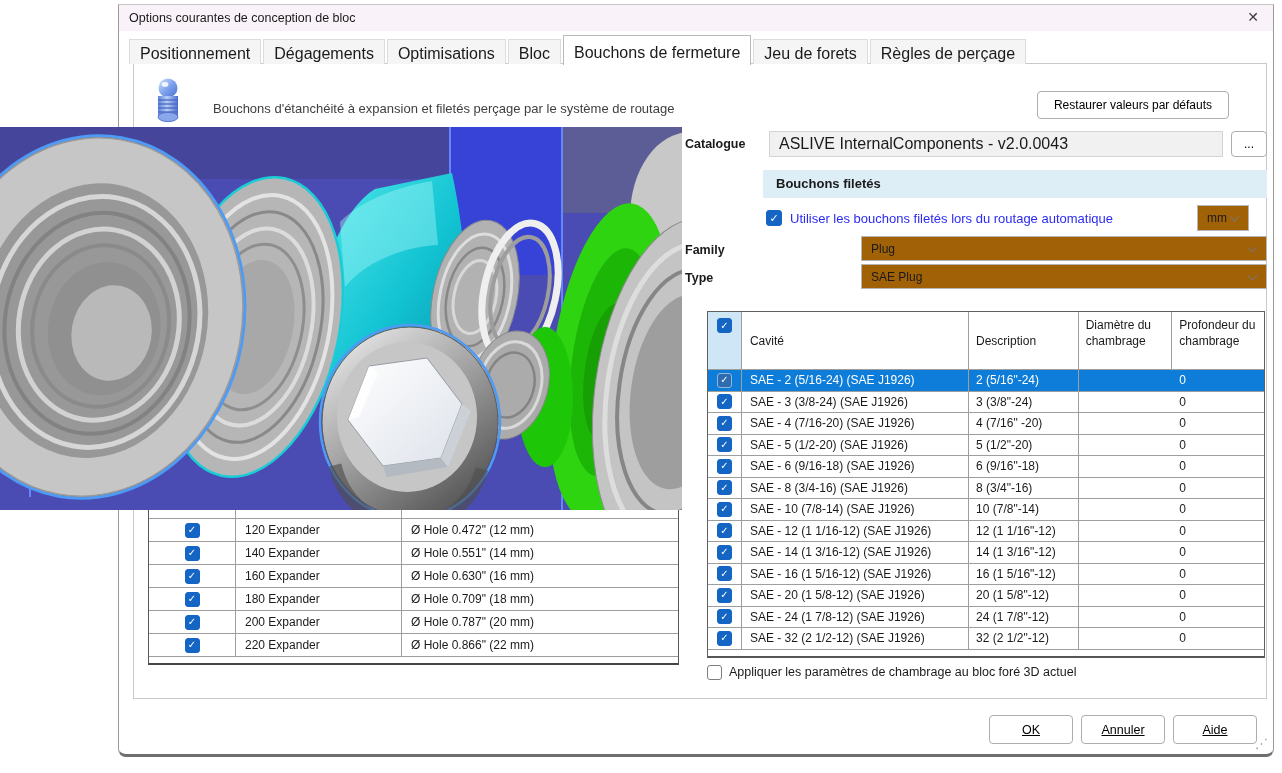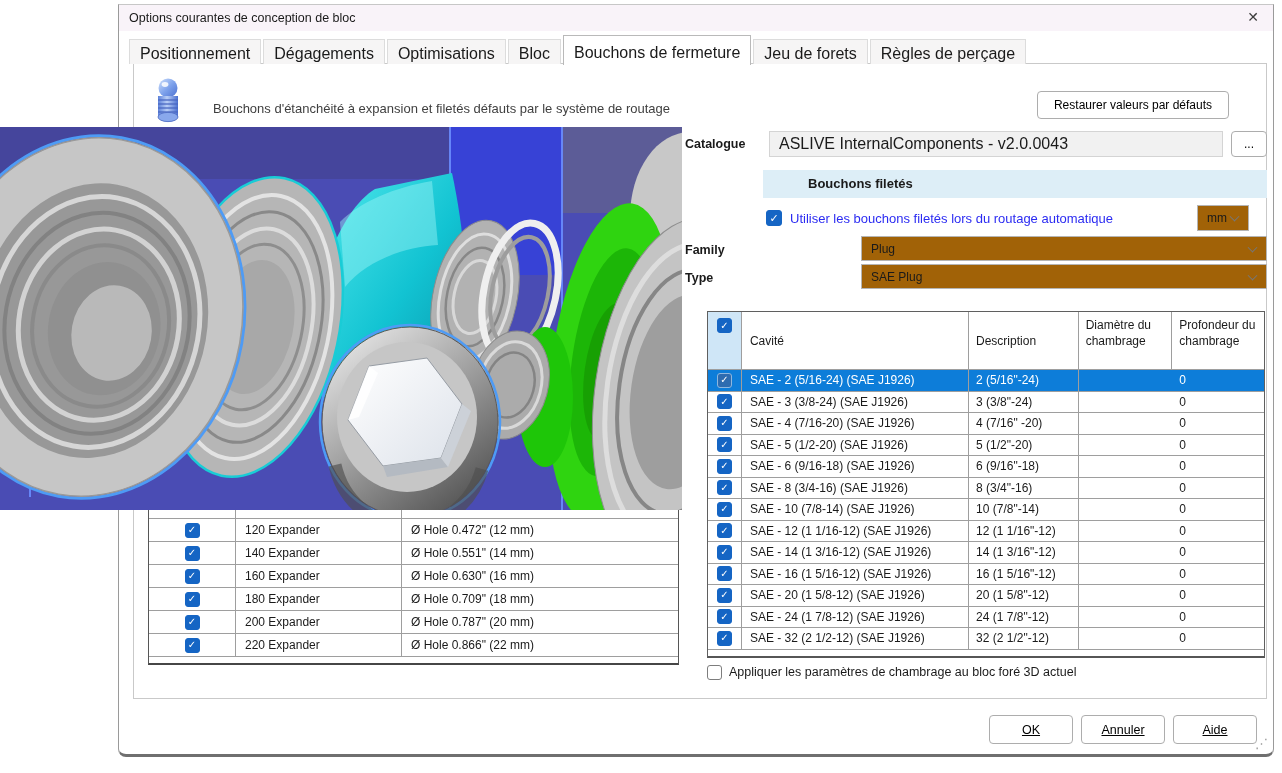"Bouchons d'étanchéité à expansion et" div.headerdesc { text: défauts -> perçage }
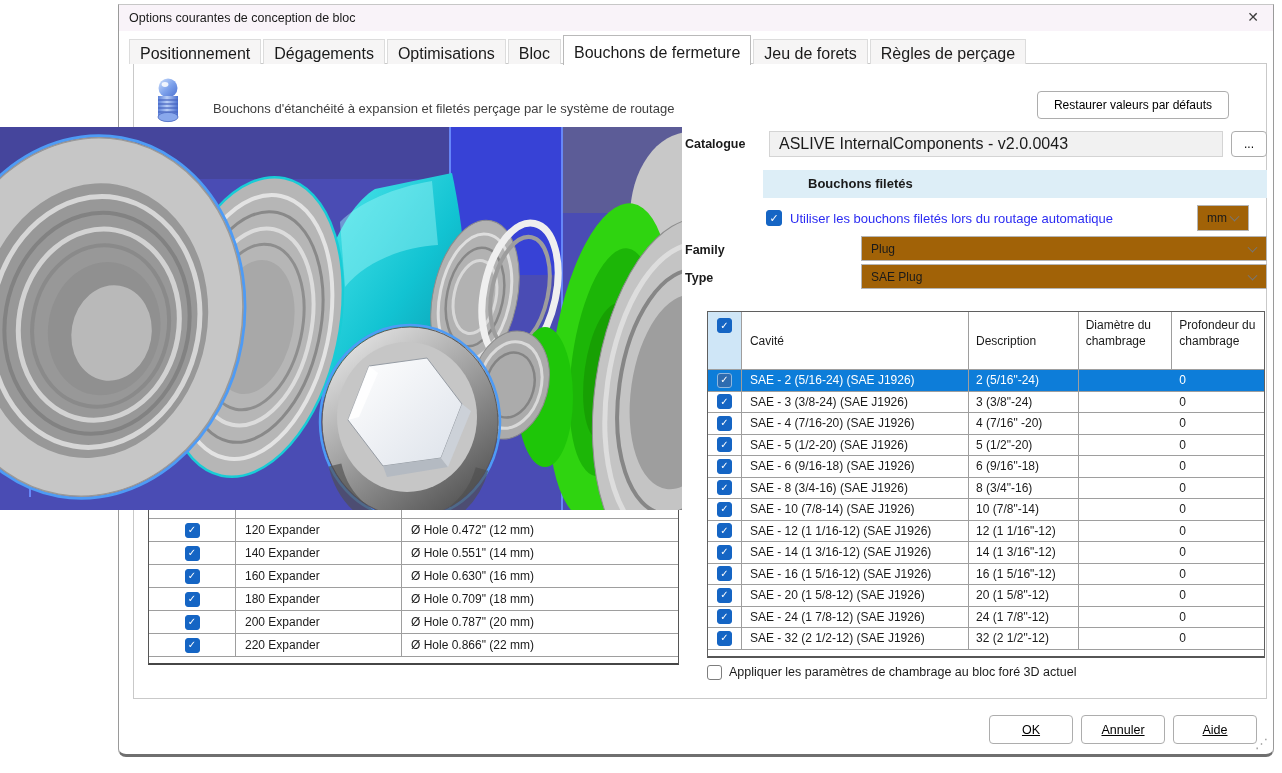"Bouchons filetés" .band span { margin-left: 32px -> none }
